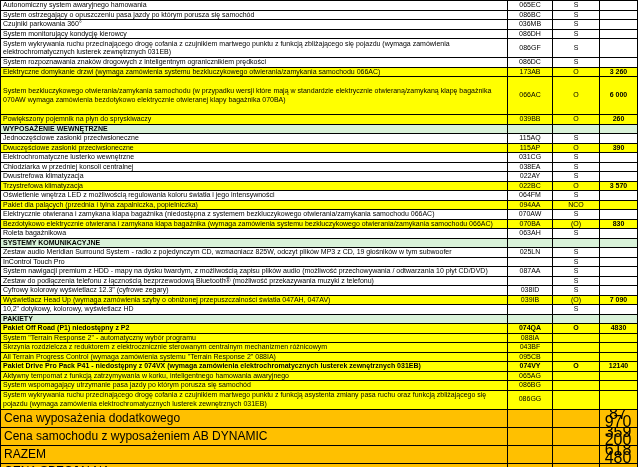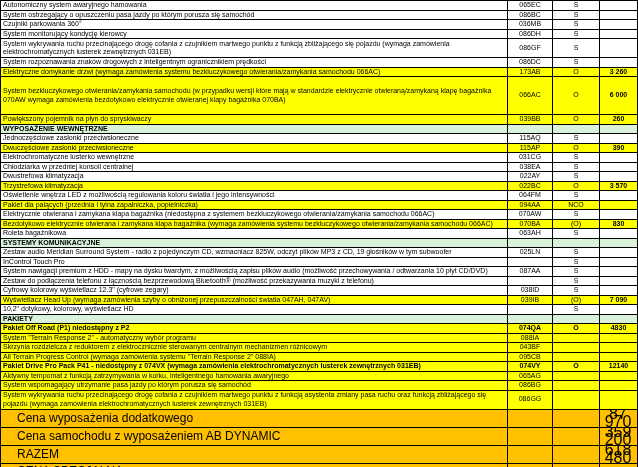"Cena wyposażenia dodatkowego" tr.bg-total td.desc { padding-left: 16px -> 3px }
